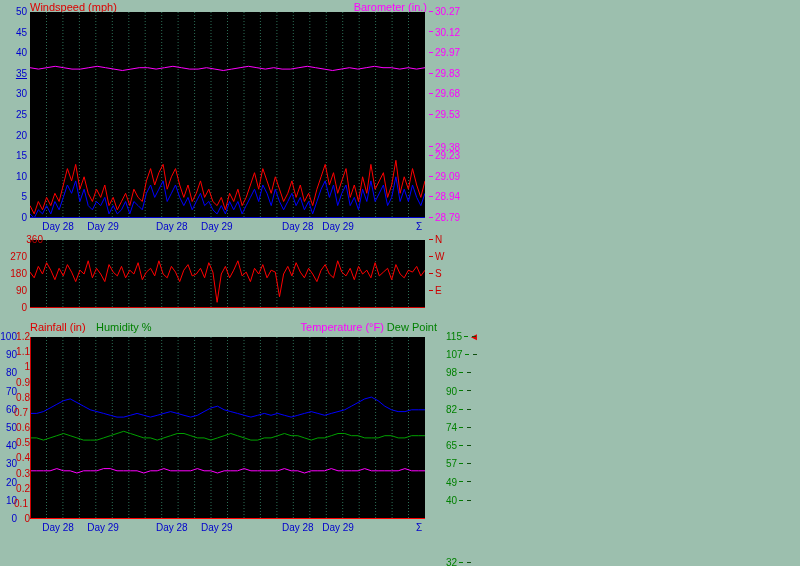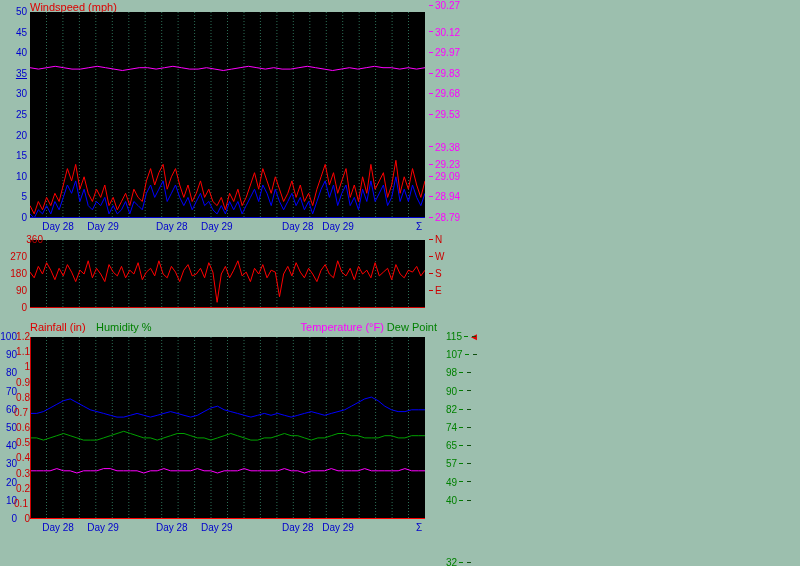"Barometer (in.)" div.hdr { html: none -> <div>Barometer (in.)</div> }
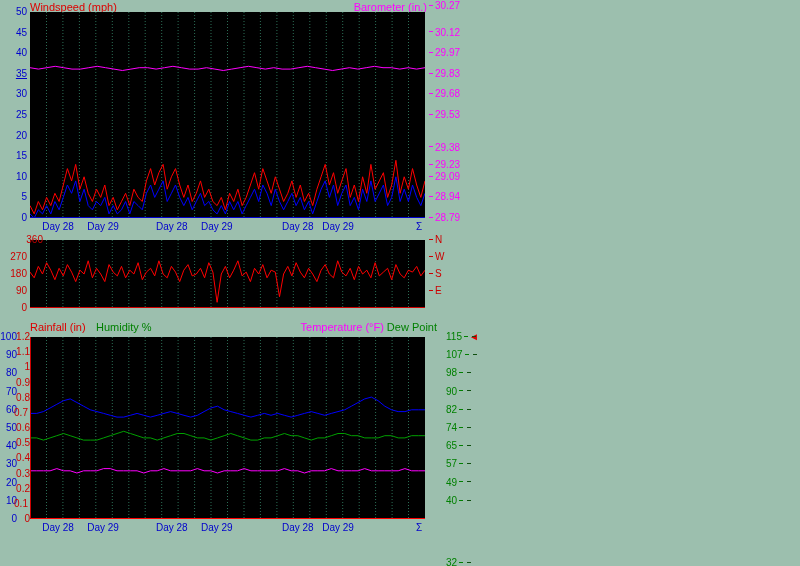"30.27" div.tick { top: 1px -> 7px }
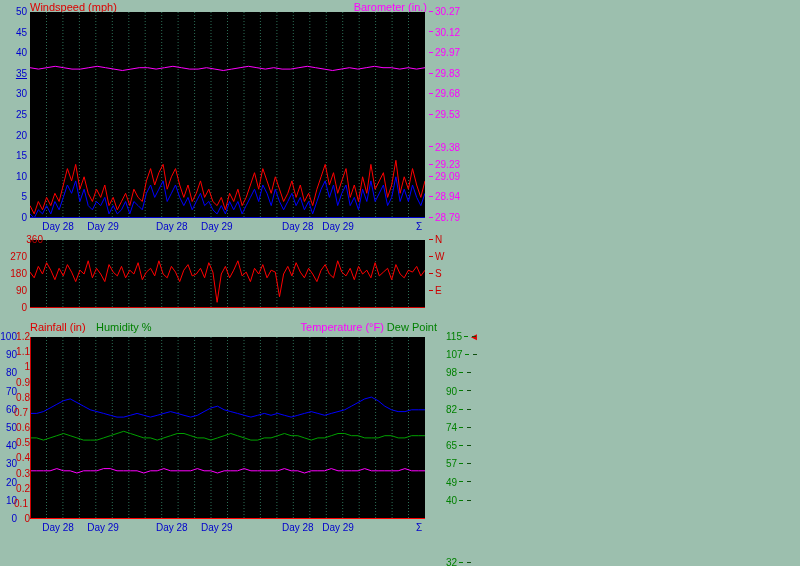"29.23" div.tick { margin-top: 9px -> none }
